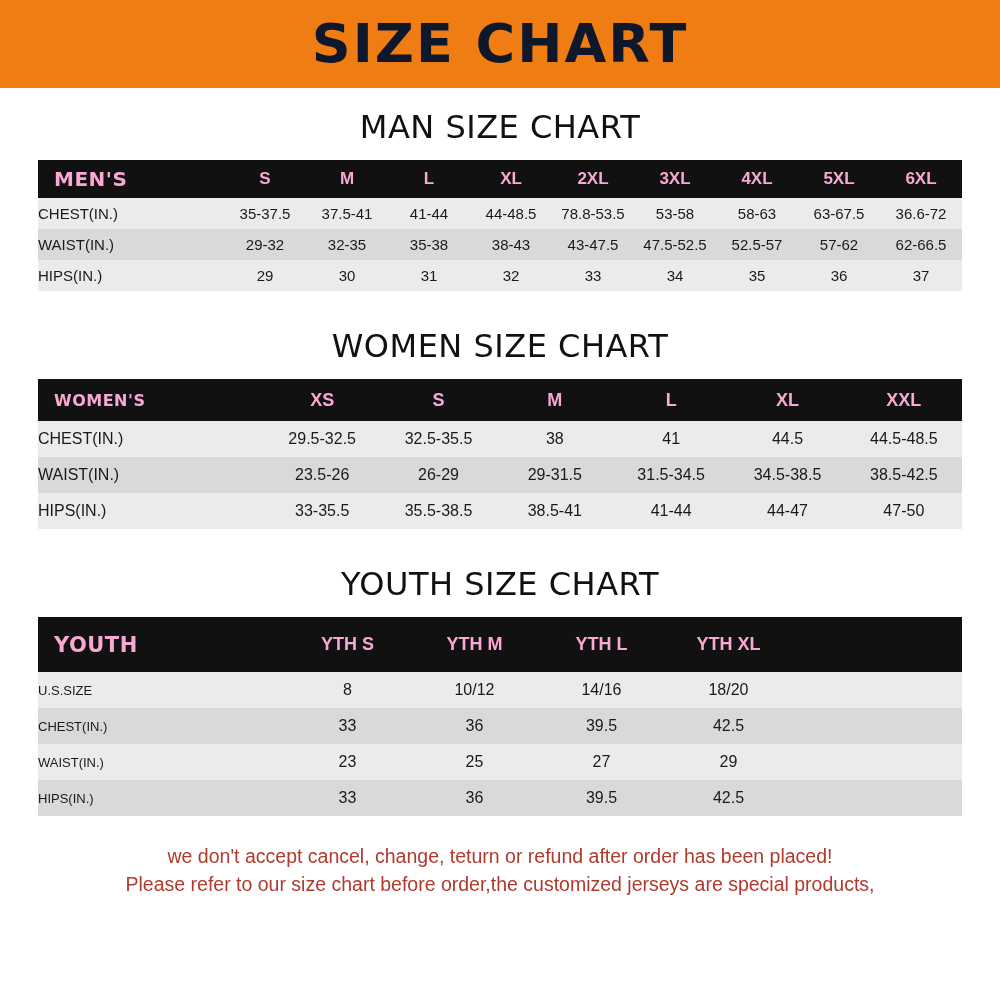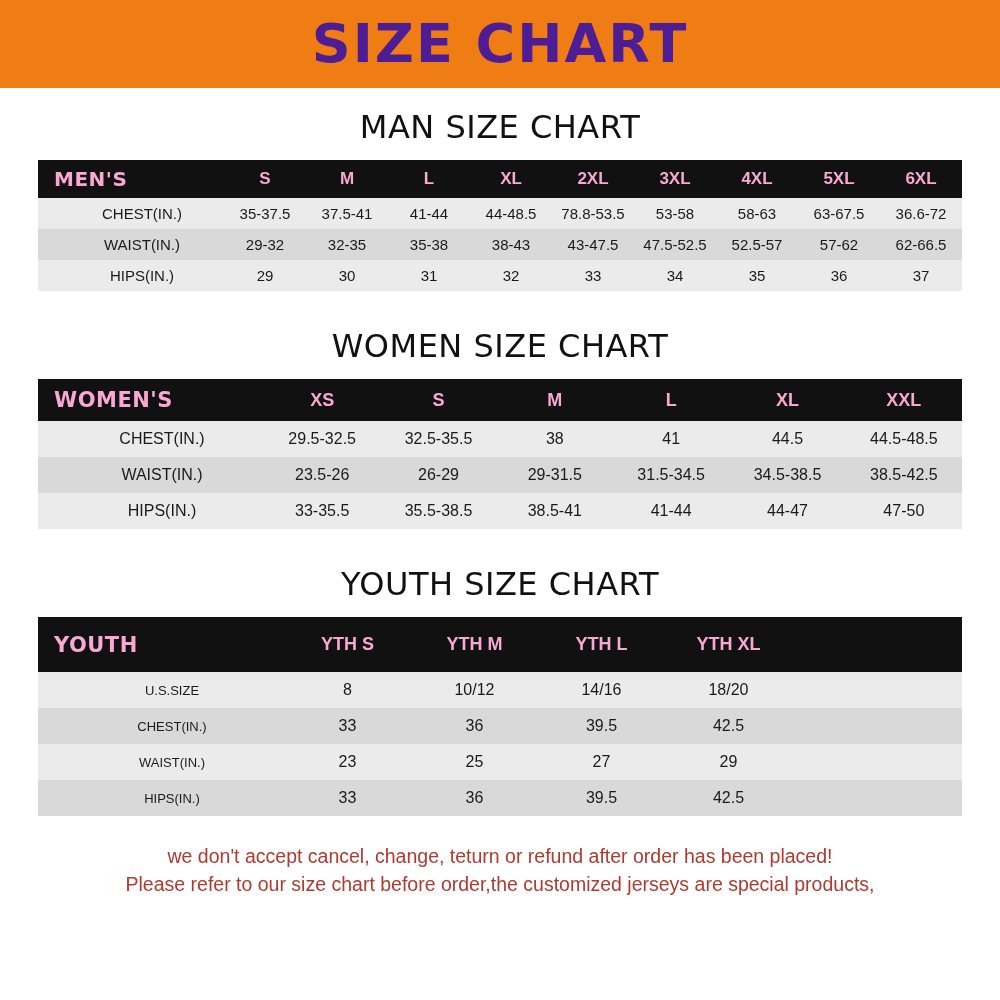"SIZE CHART" .banner-title { color: #4c1d95 -> #0f172a }
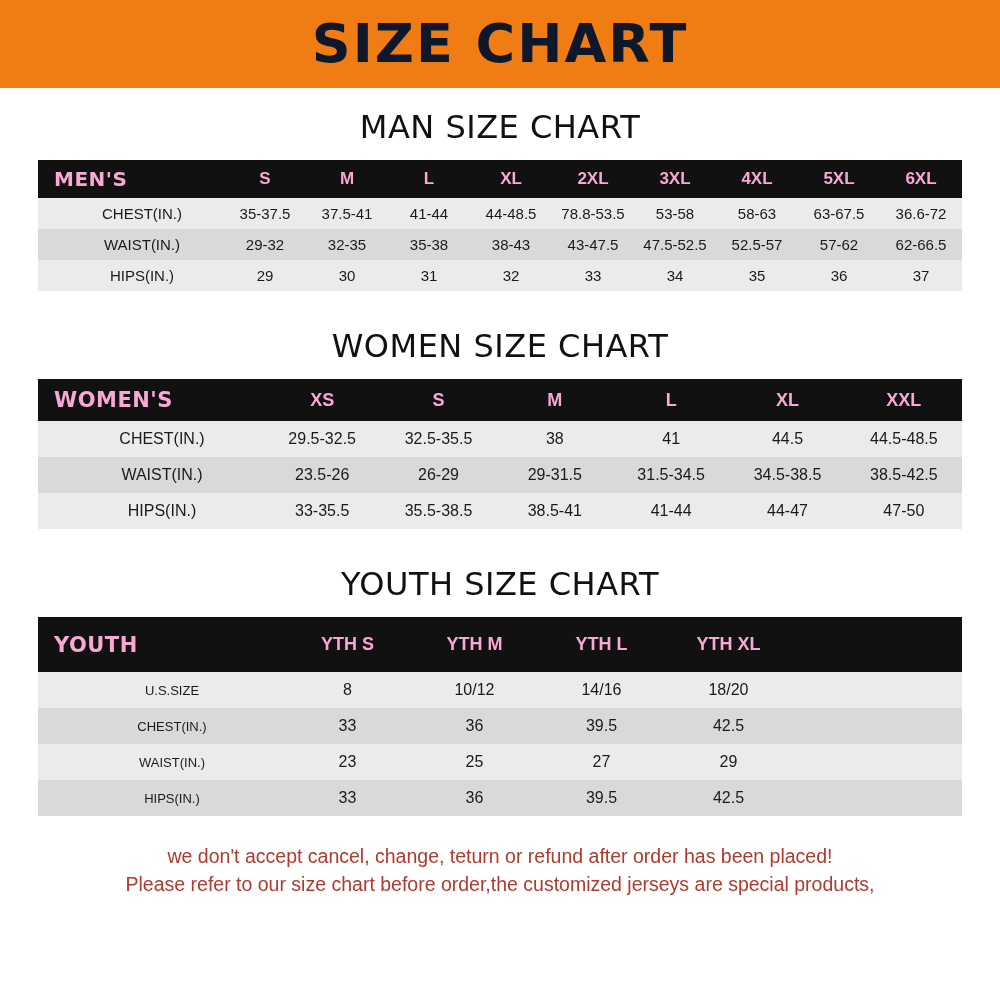"CHEST(IN.)" tbody td.rowhead { padding-left: 22px -> none; text-align: center -> left }
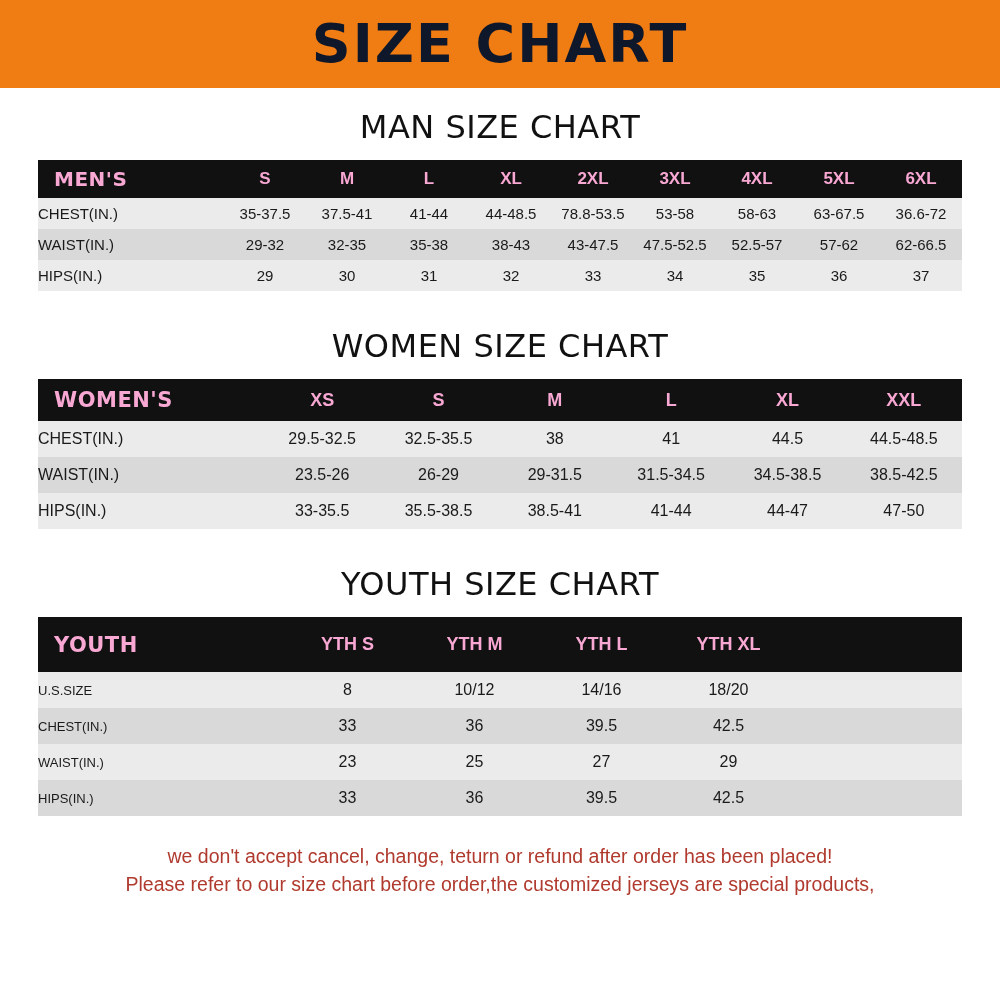"WOMEN'S" .tbl-women thead th.rowhead { font-size: 21px -> 16px }
